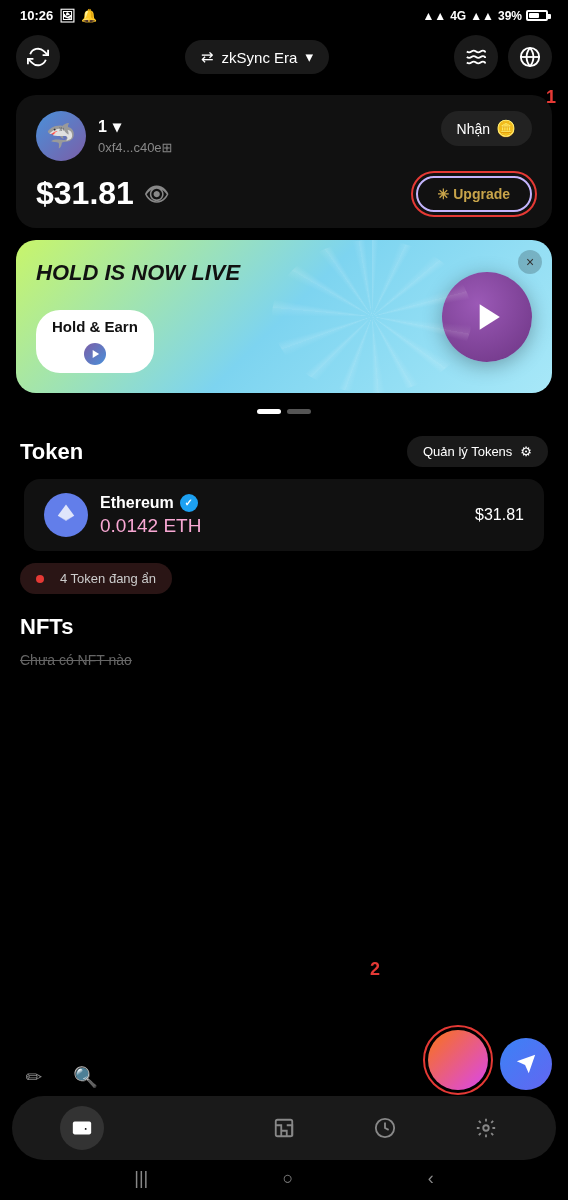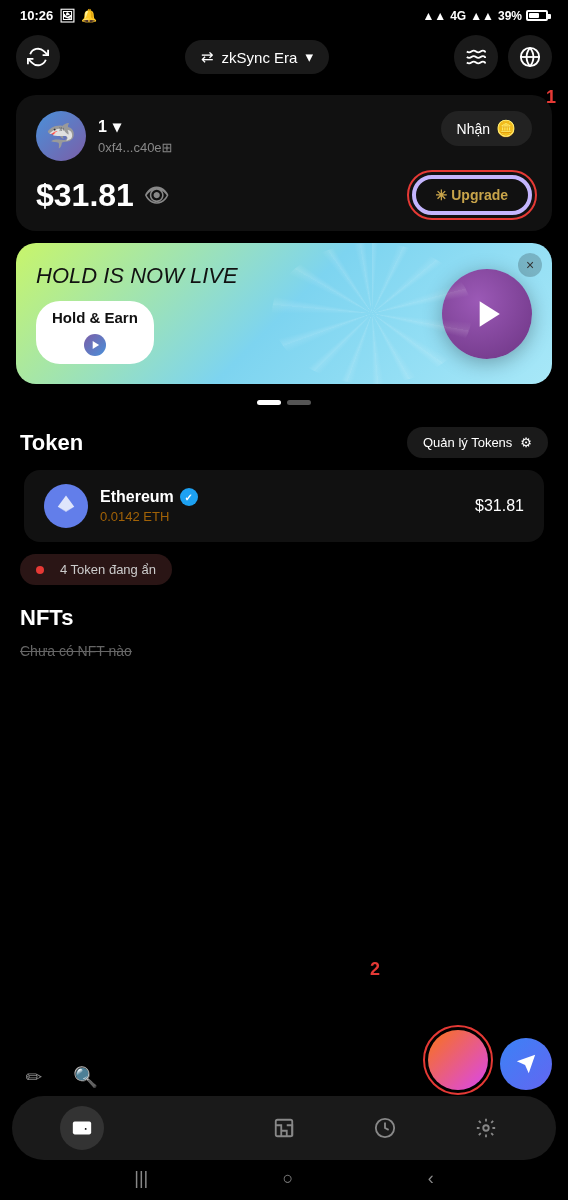"✳ Upgrade" .upgrade-btn { border: 4px solid #c4b5fd -> 2px solid #c4b5fd }
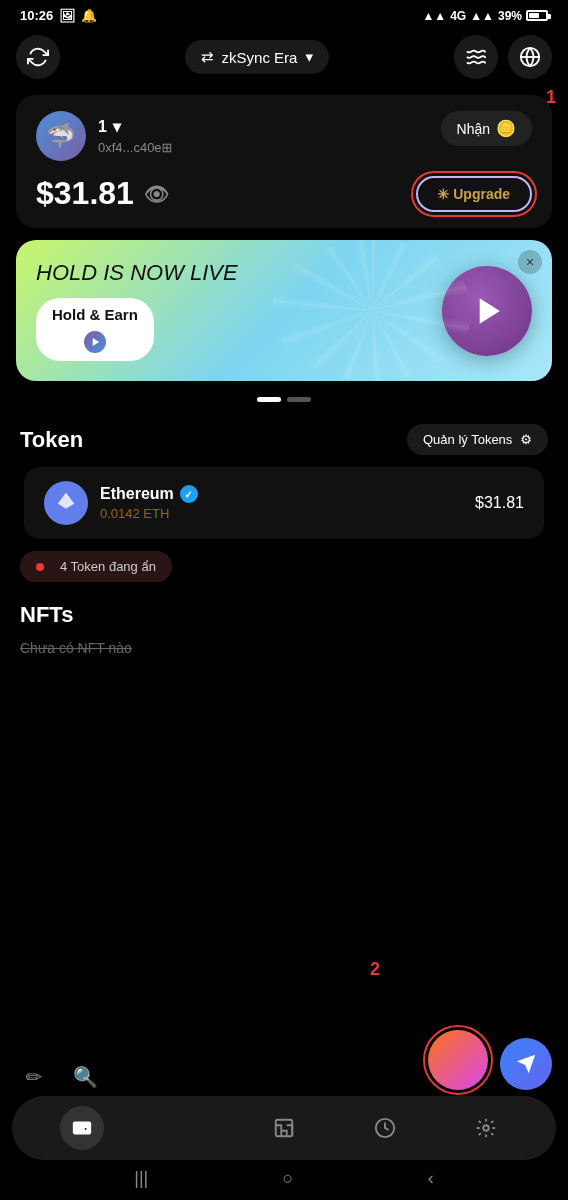"HOLD IS NOW LIVE" .banner-title { font-weight: 400 -> 700; margin-bottom: 12px -> 24px }
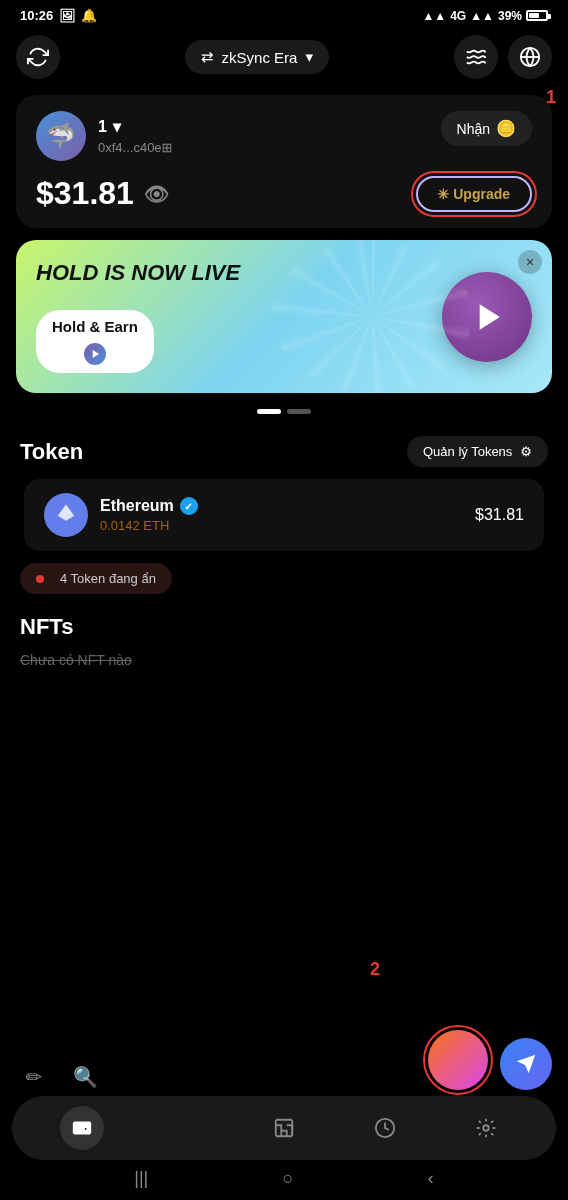"0.0142 ETH" .token-balance { color: #a16207 -> #f9a8d4; font-size: 13px -> 19px }
